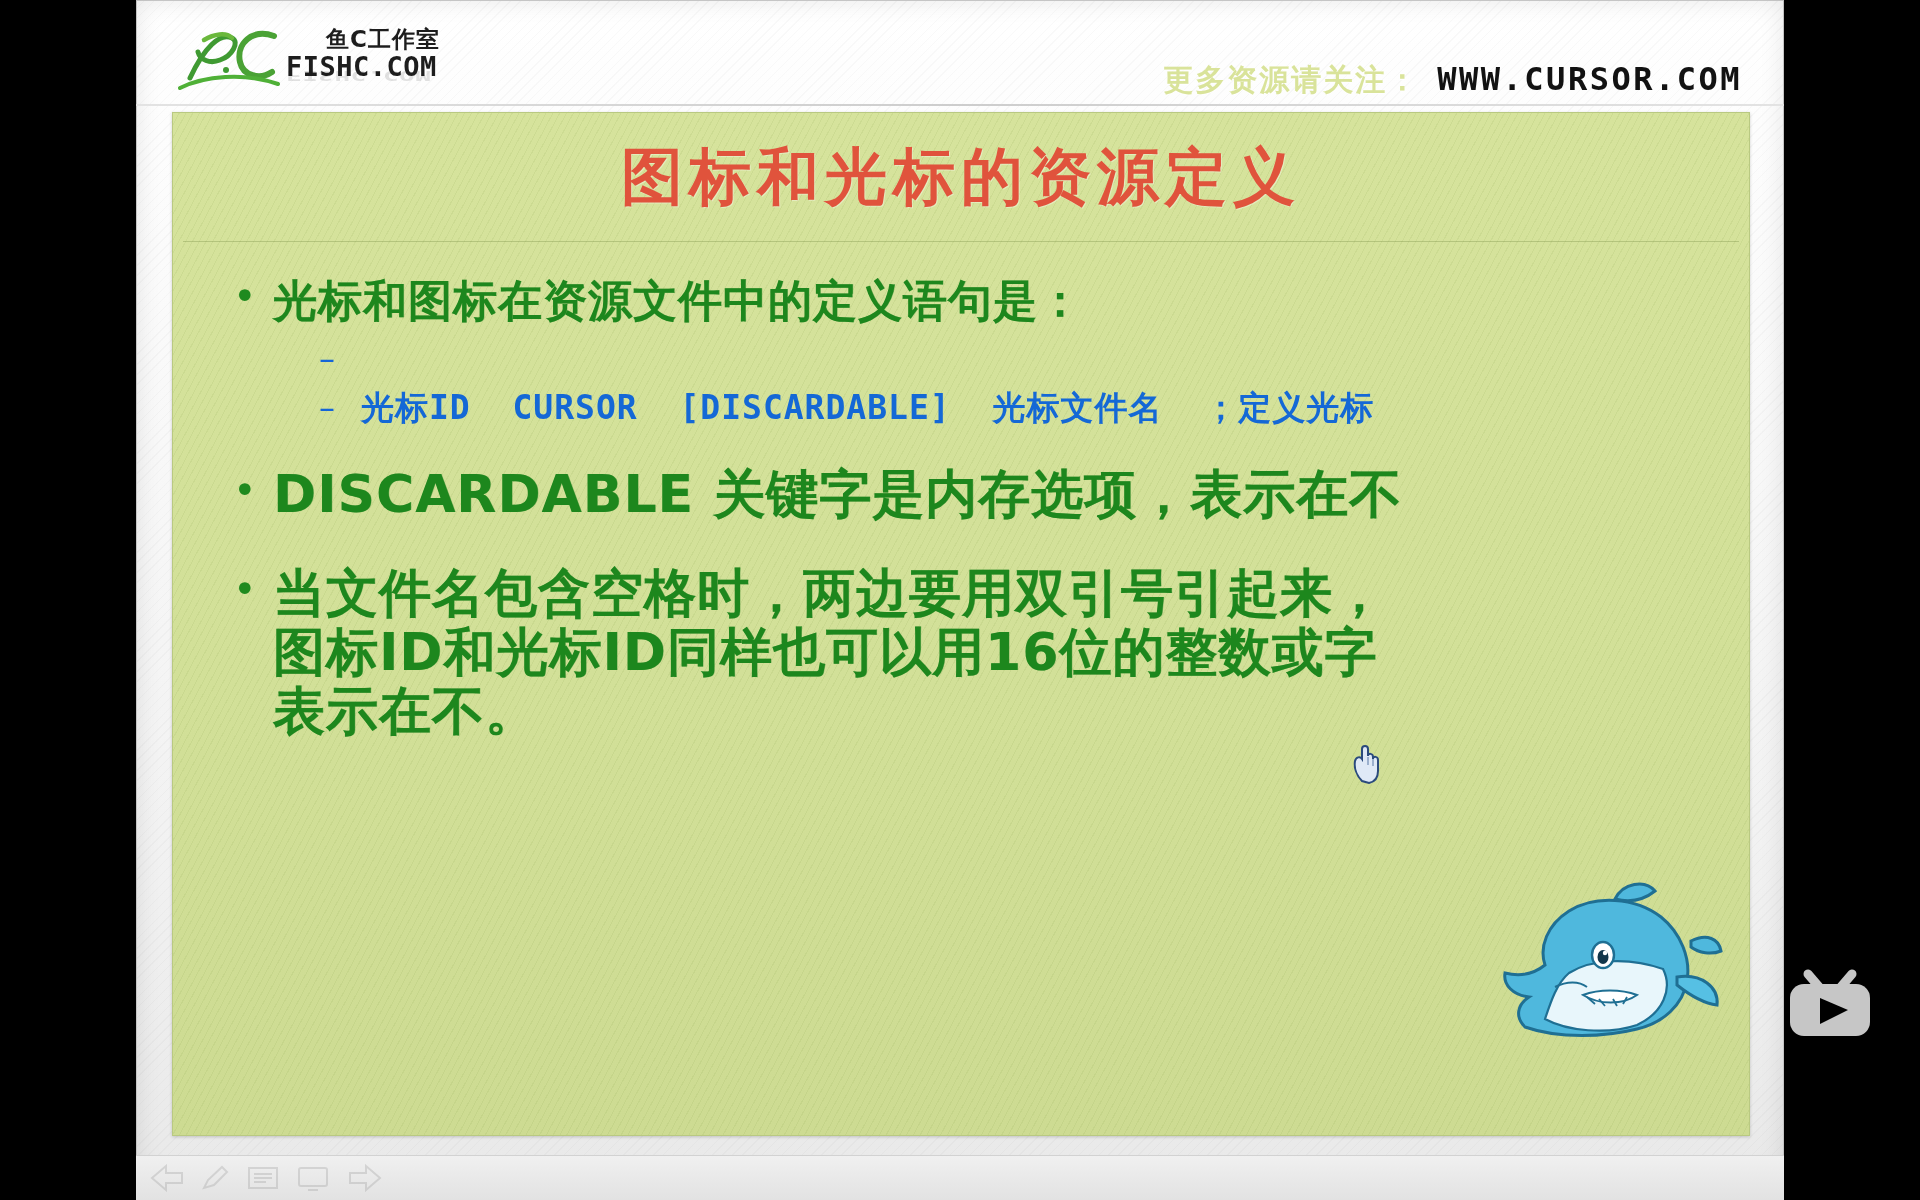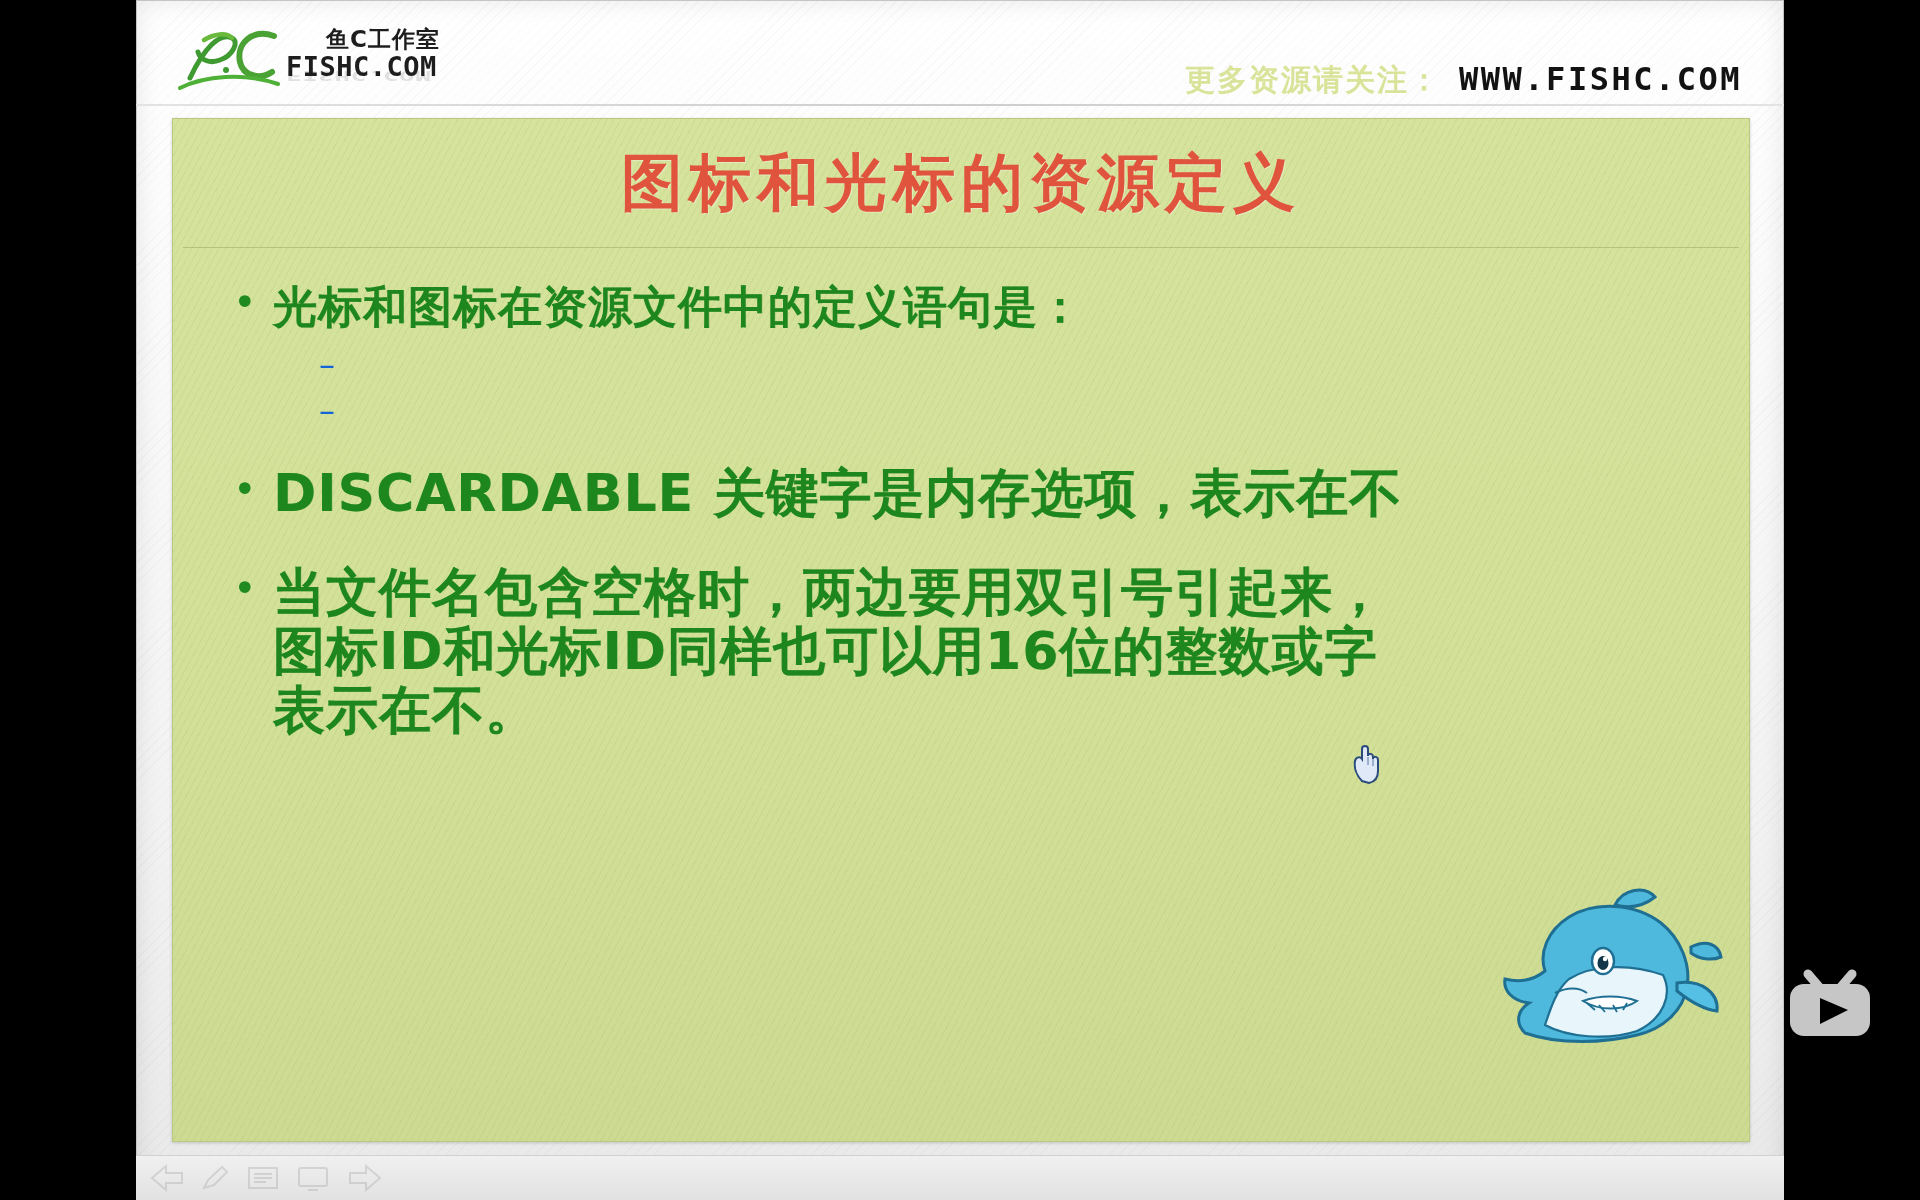"WWW.FISHC.COM" span.promo-url { text: WWW.FISHC.COM -> WWW.CURSOR.COM }
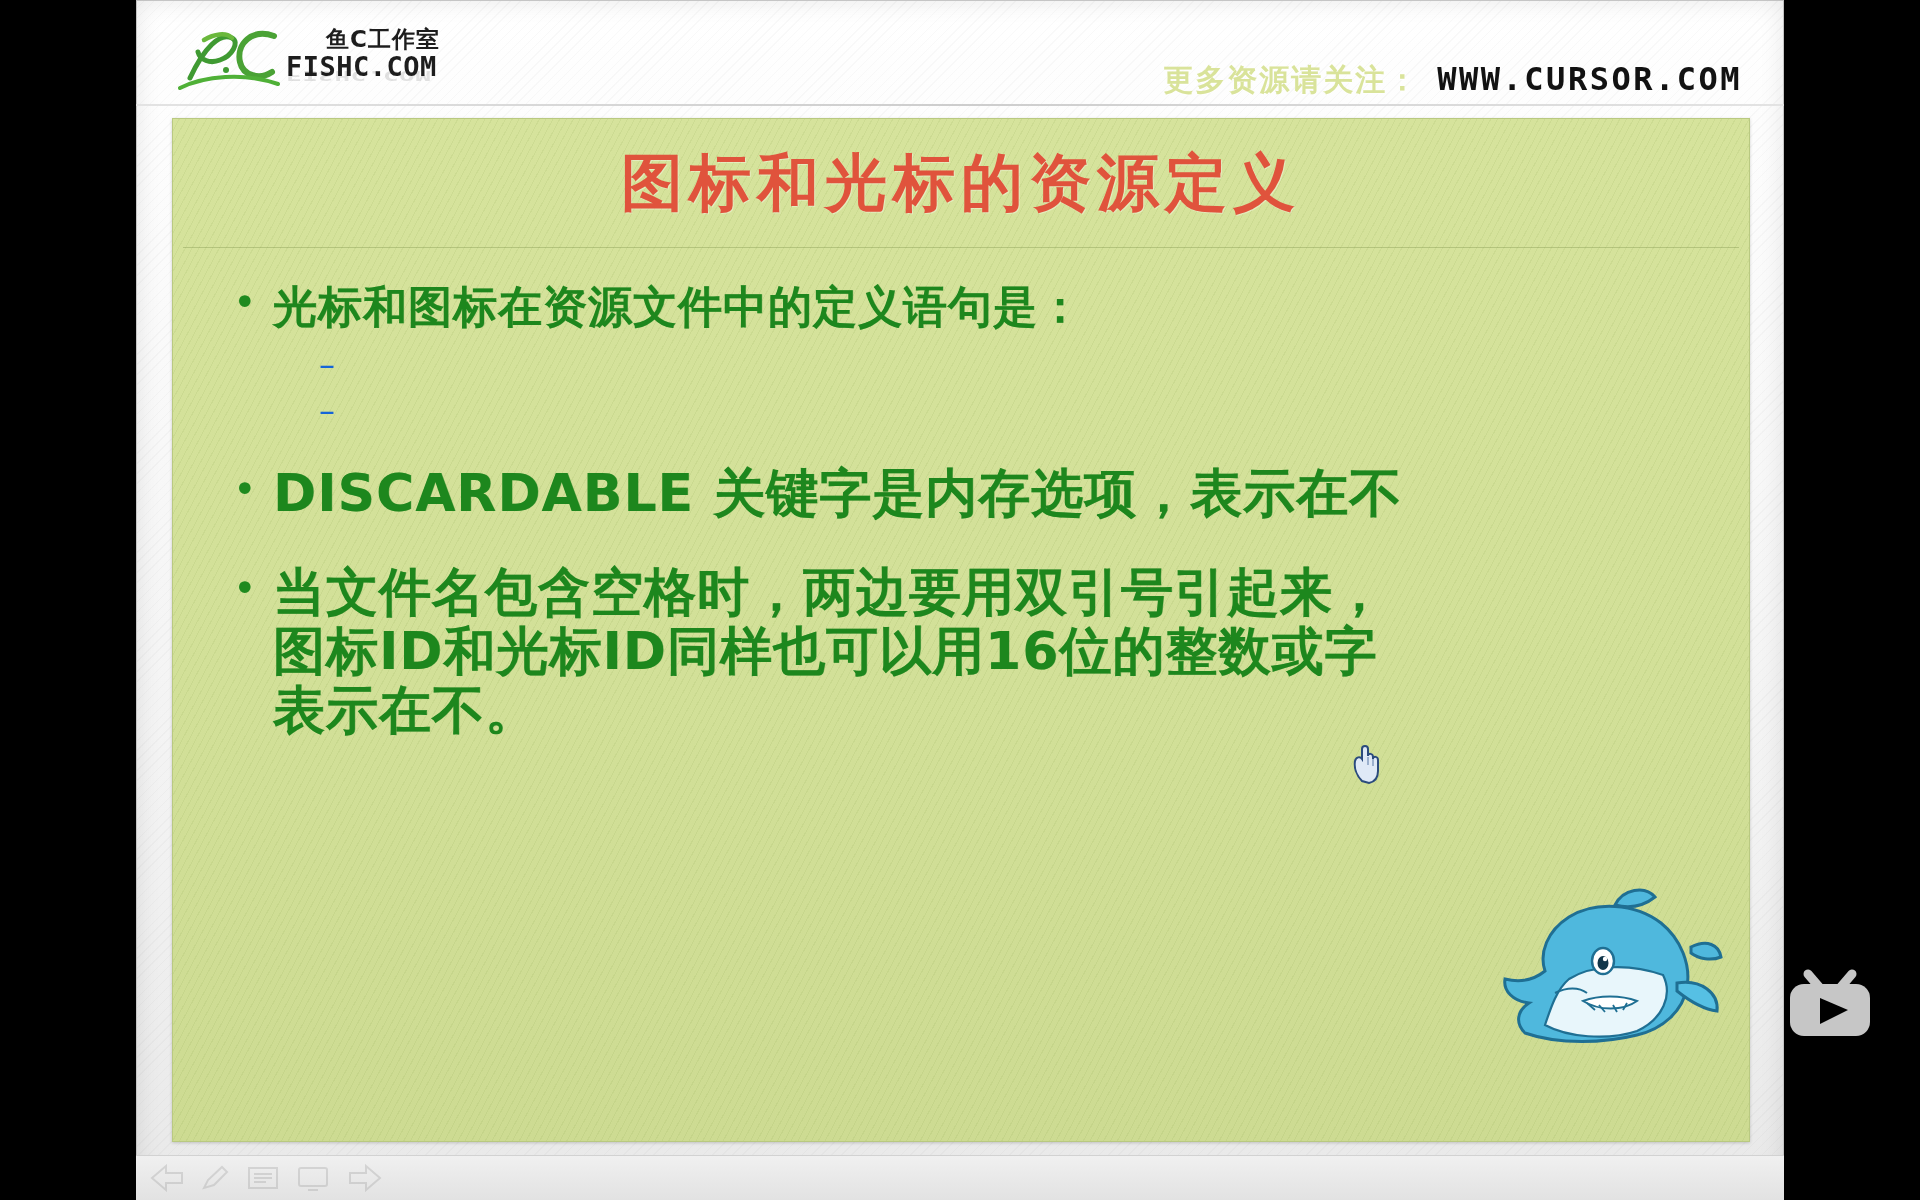"图标和光标的资源定义" .board { margin-top: 6px -> none }
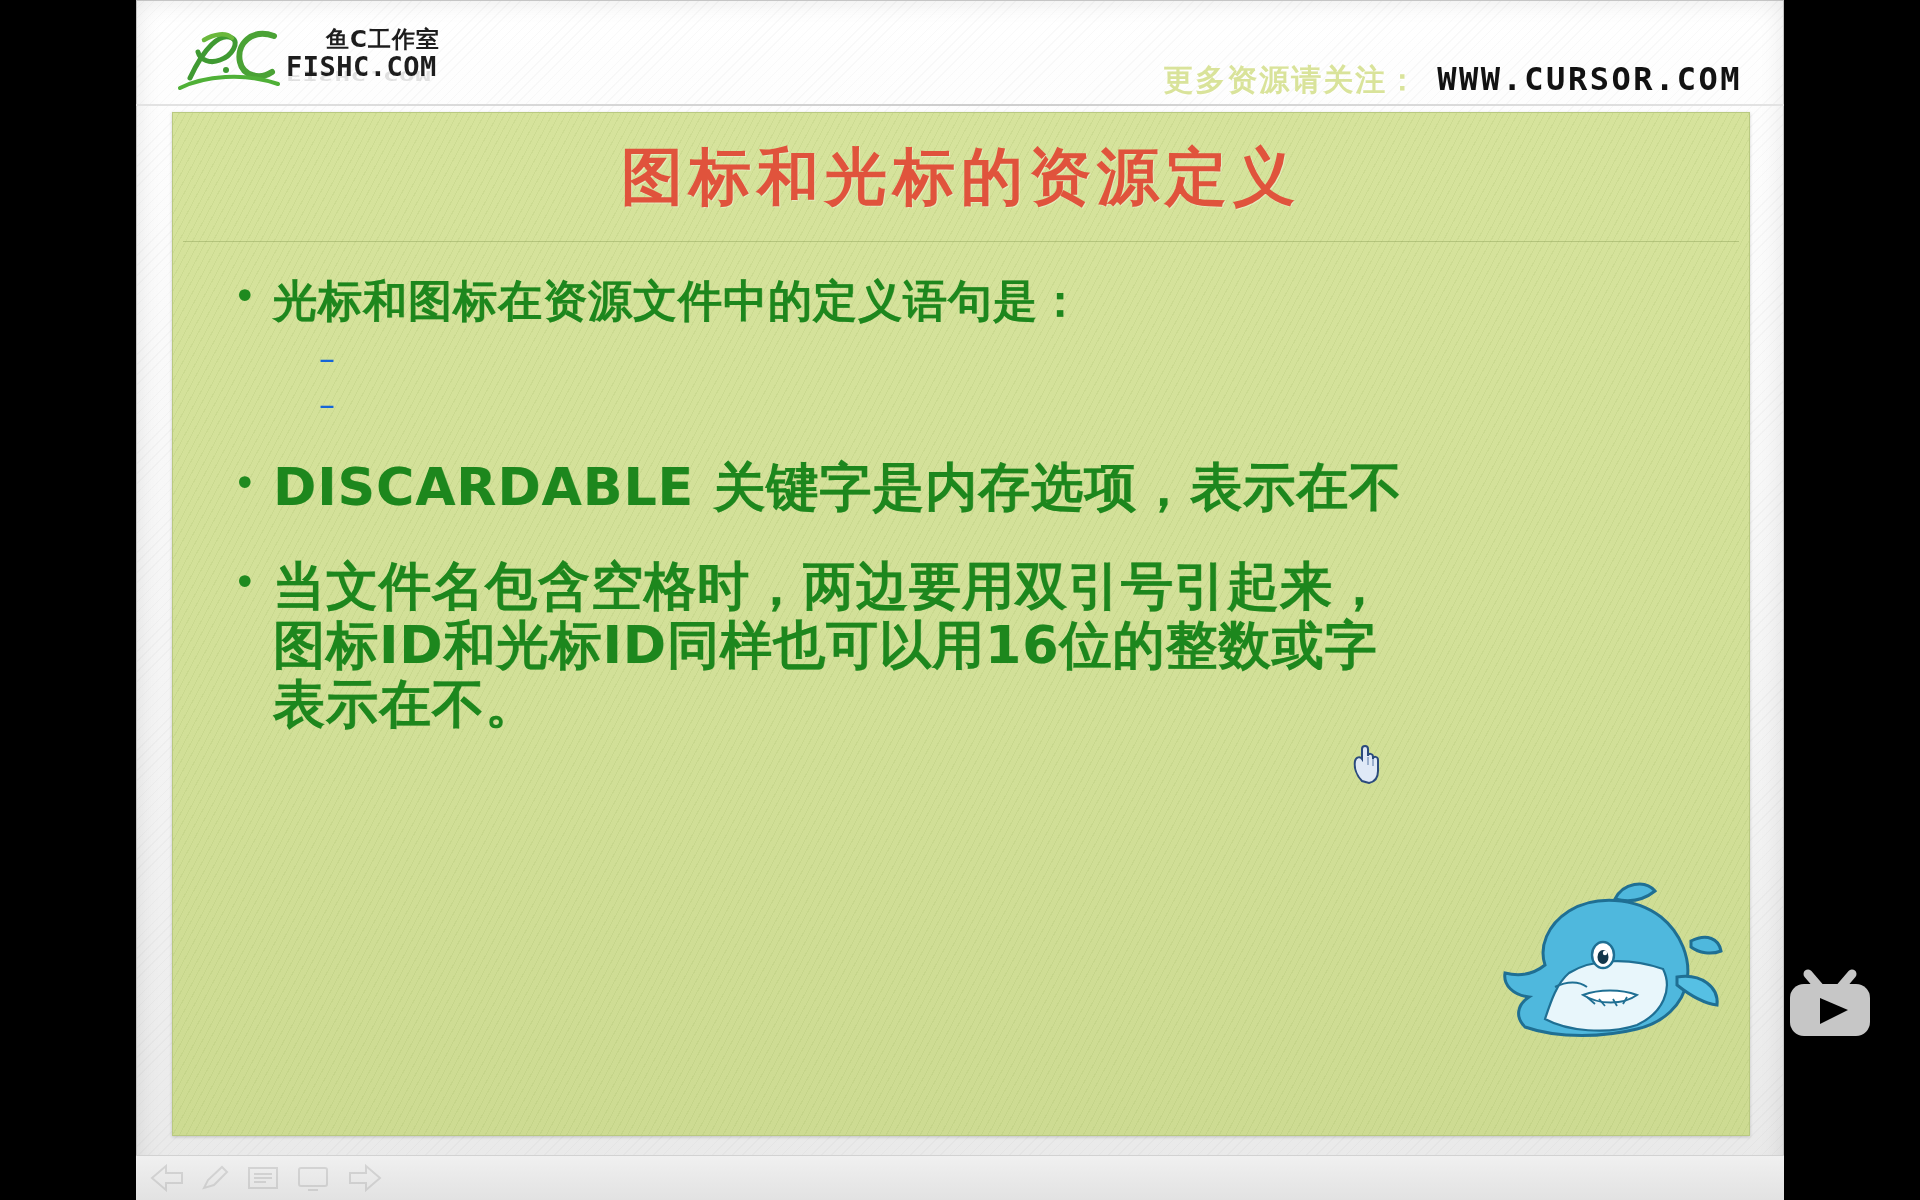"光标ID CURSOR [DISCARDABLE] 光标文件名 ；定义光标" span.stext { html: none -> <span>光标ID CURSOR [DISCARDABLE] 光标文件名 ；定义光标</span> }
